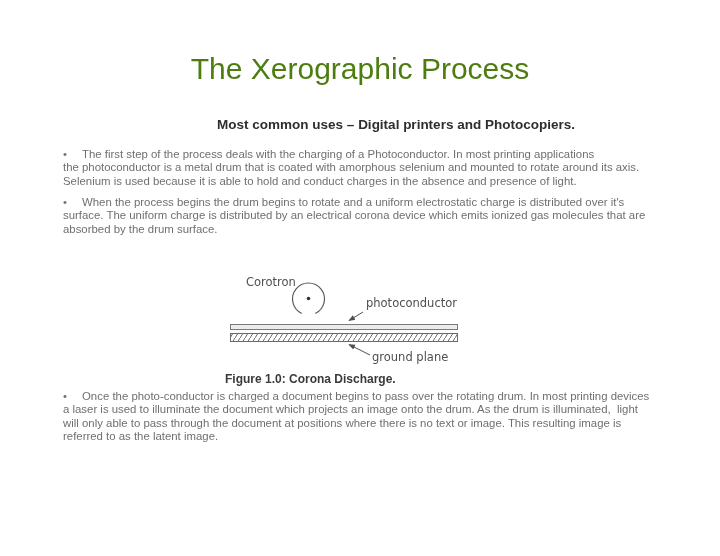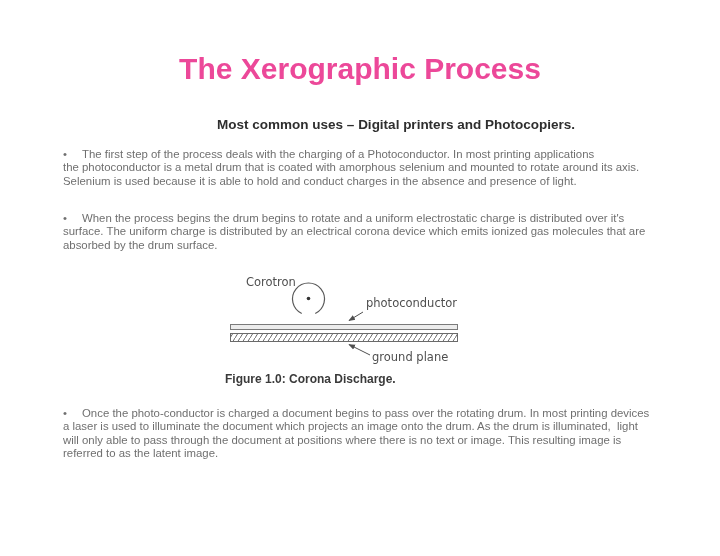"The Xerographic Process" .title { color: #ec4899 -> #4d7c0f; font-weight: 700 -> 400 }
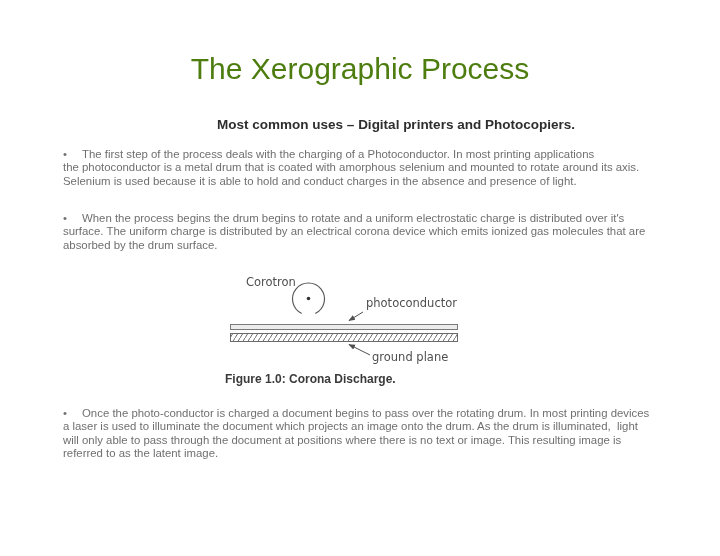"• When the process begins" .b2 { top: 212px -> 196px }
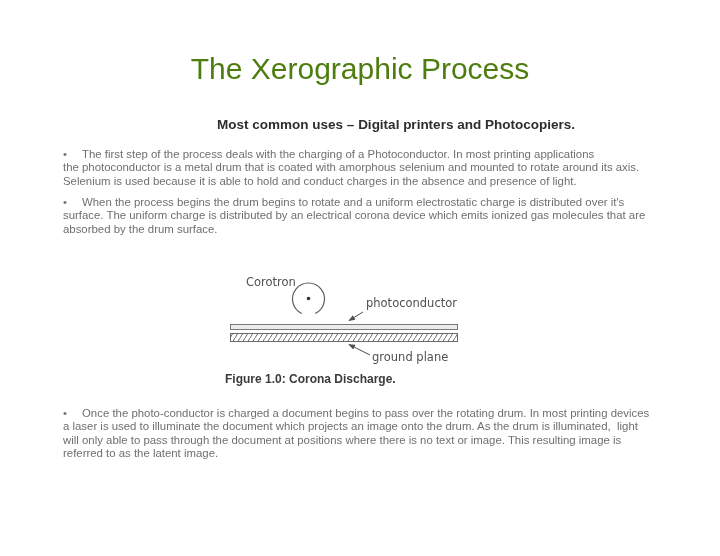"• Once the photo-conductor is" .b3 { top: 407px -> 390px }
